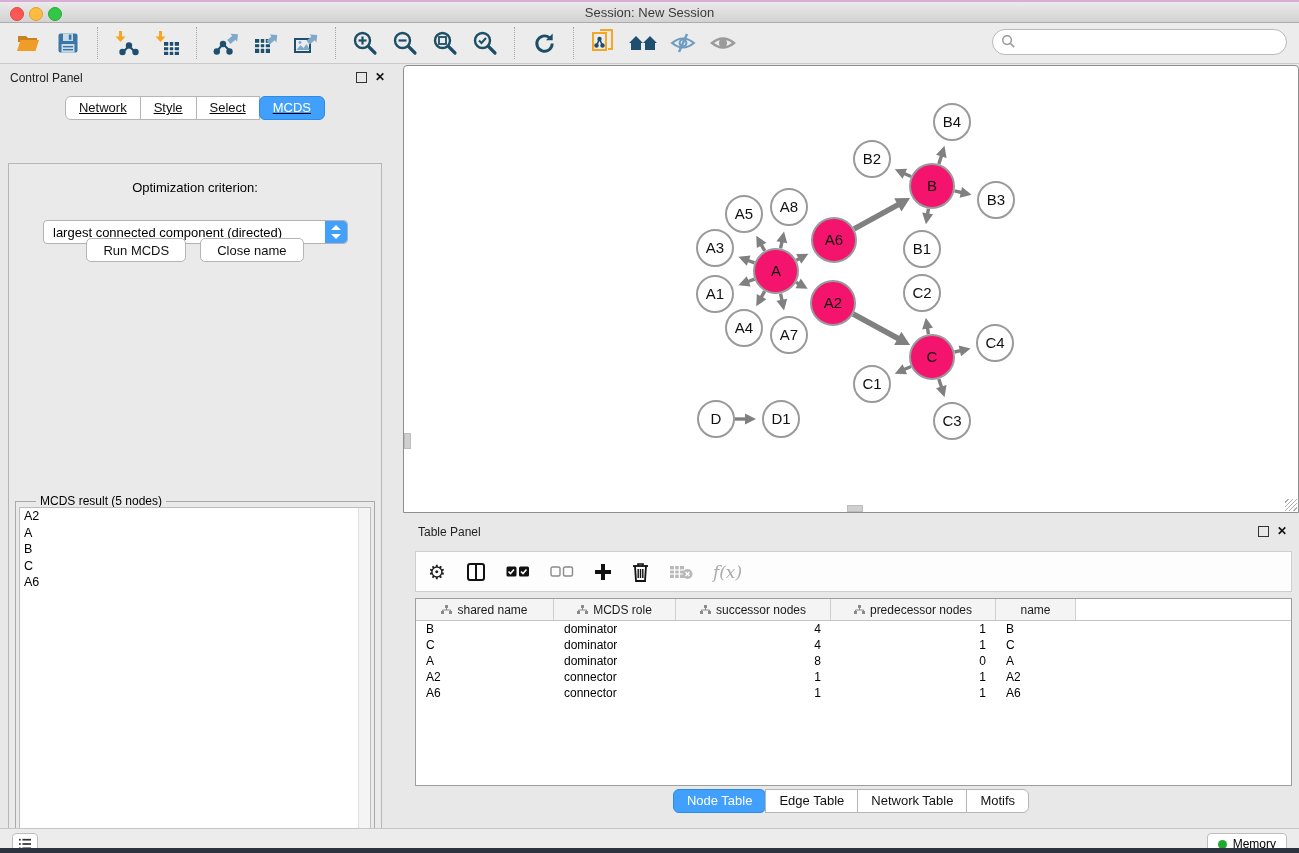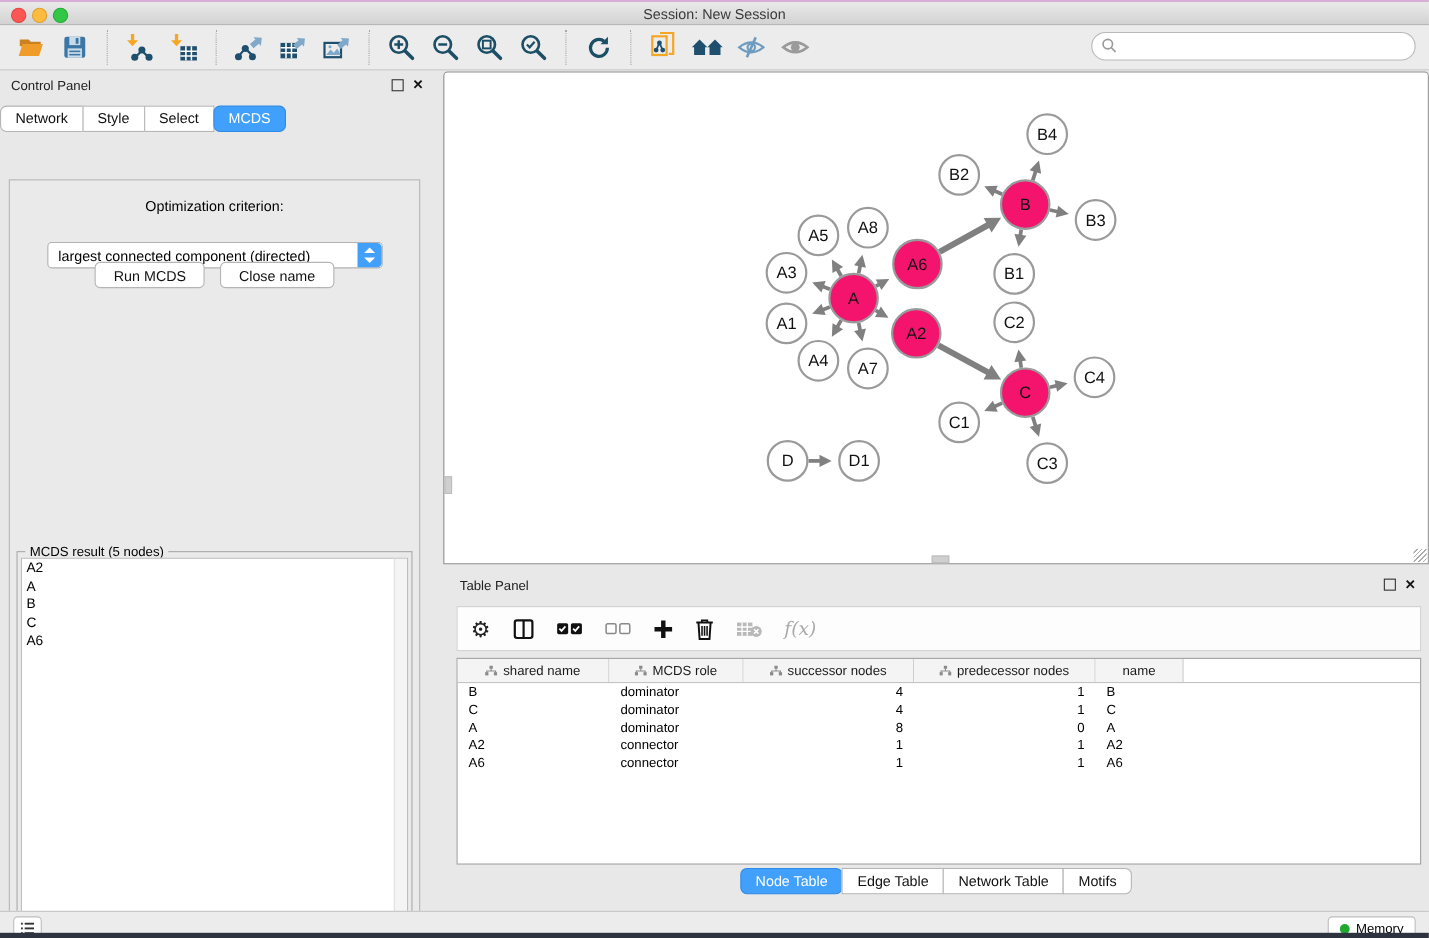"Network" .cp-tabs { justify-content: flex-start -> center; text-decoration: none -> underline }
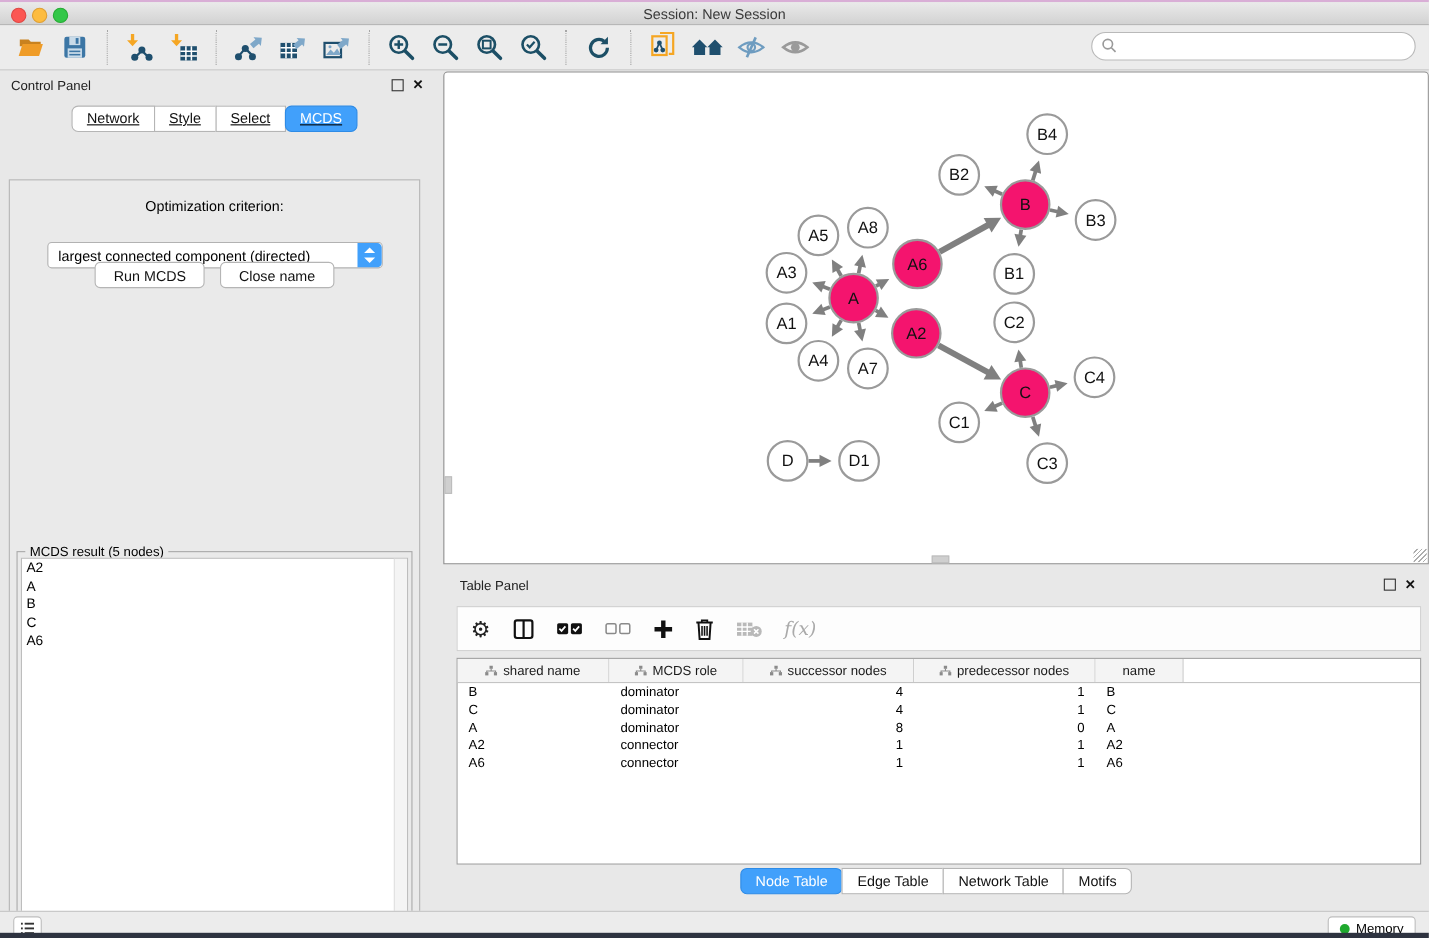"MCDS result (5 nodes)" .groupbox .gb-title { left: 7px -> 20px }
